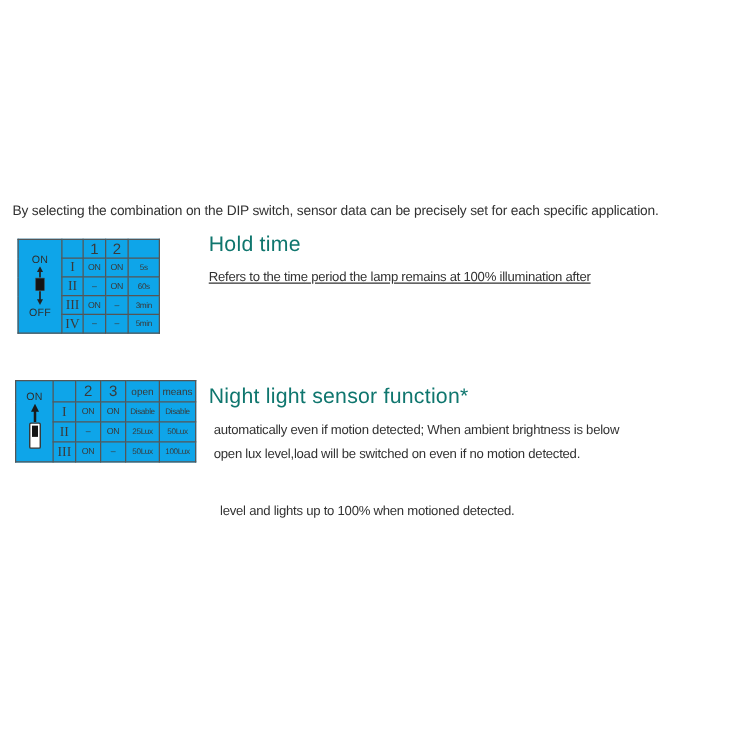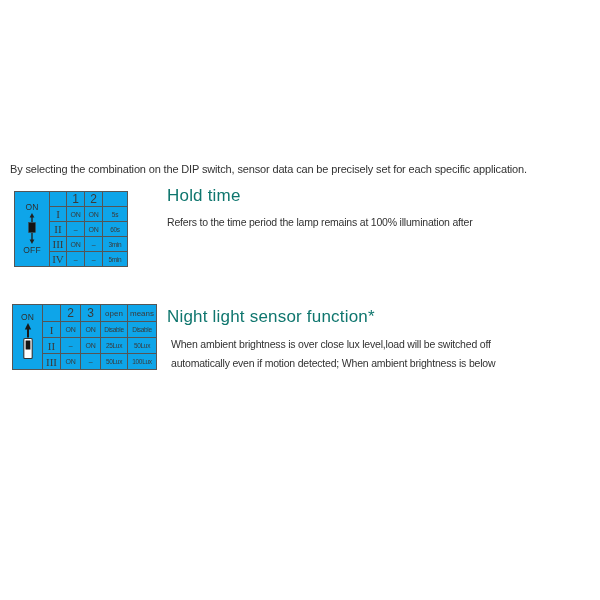"Refers to the time period" .hold-body { text-decoration: none -> underline }
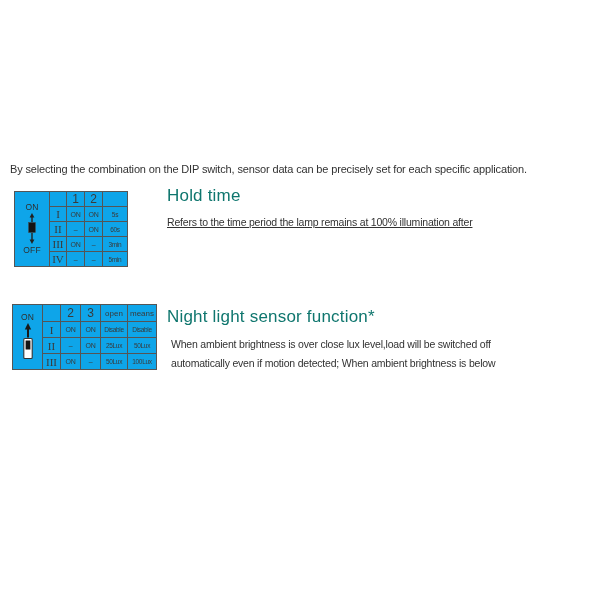"When ambient brightness is over" div { html: <div>When ambient brightness is over close lux level,load will be switched off</div> -> none }
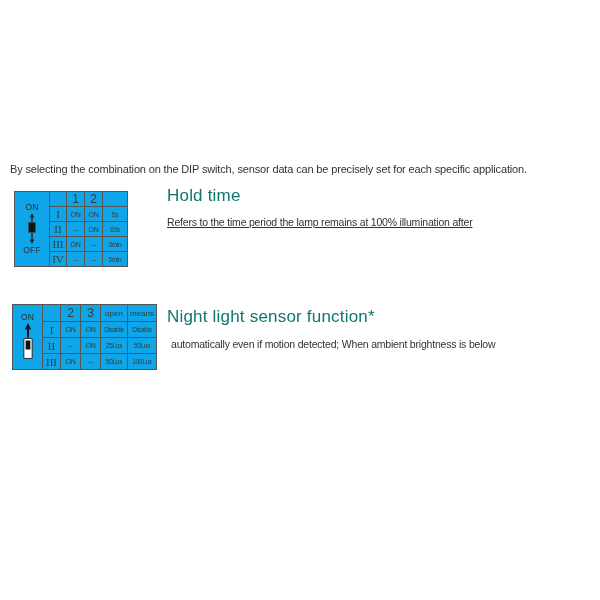"open lux level,load will be" div { html: none -> <div>open lux level,load will be switched on even if no motion detected.</div> }
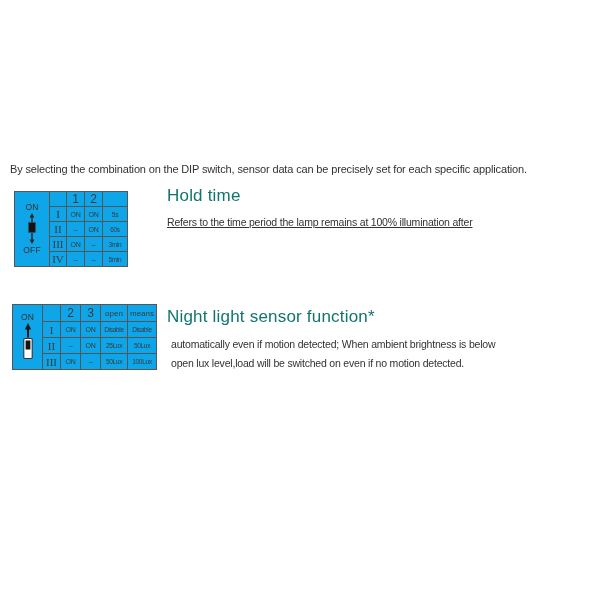"level and lights up to" div { html: none -> <div>level and lights up to 100% when motioned detected.</div> }
